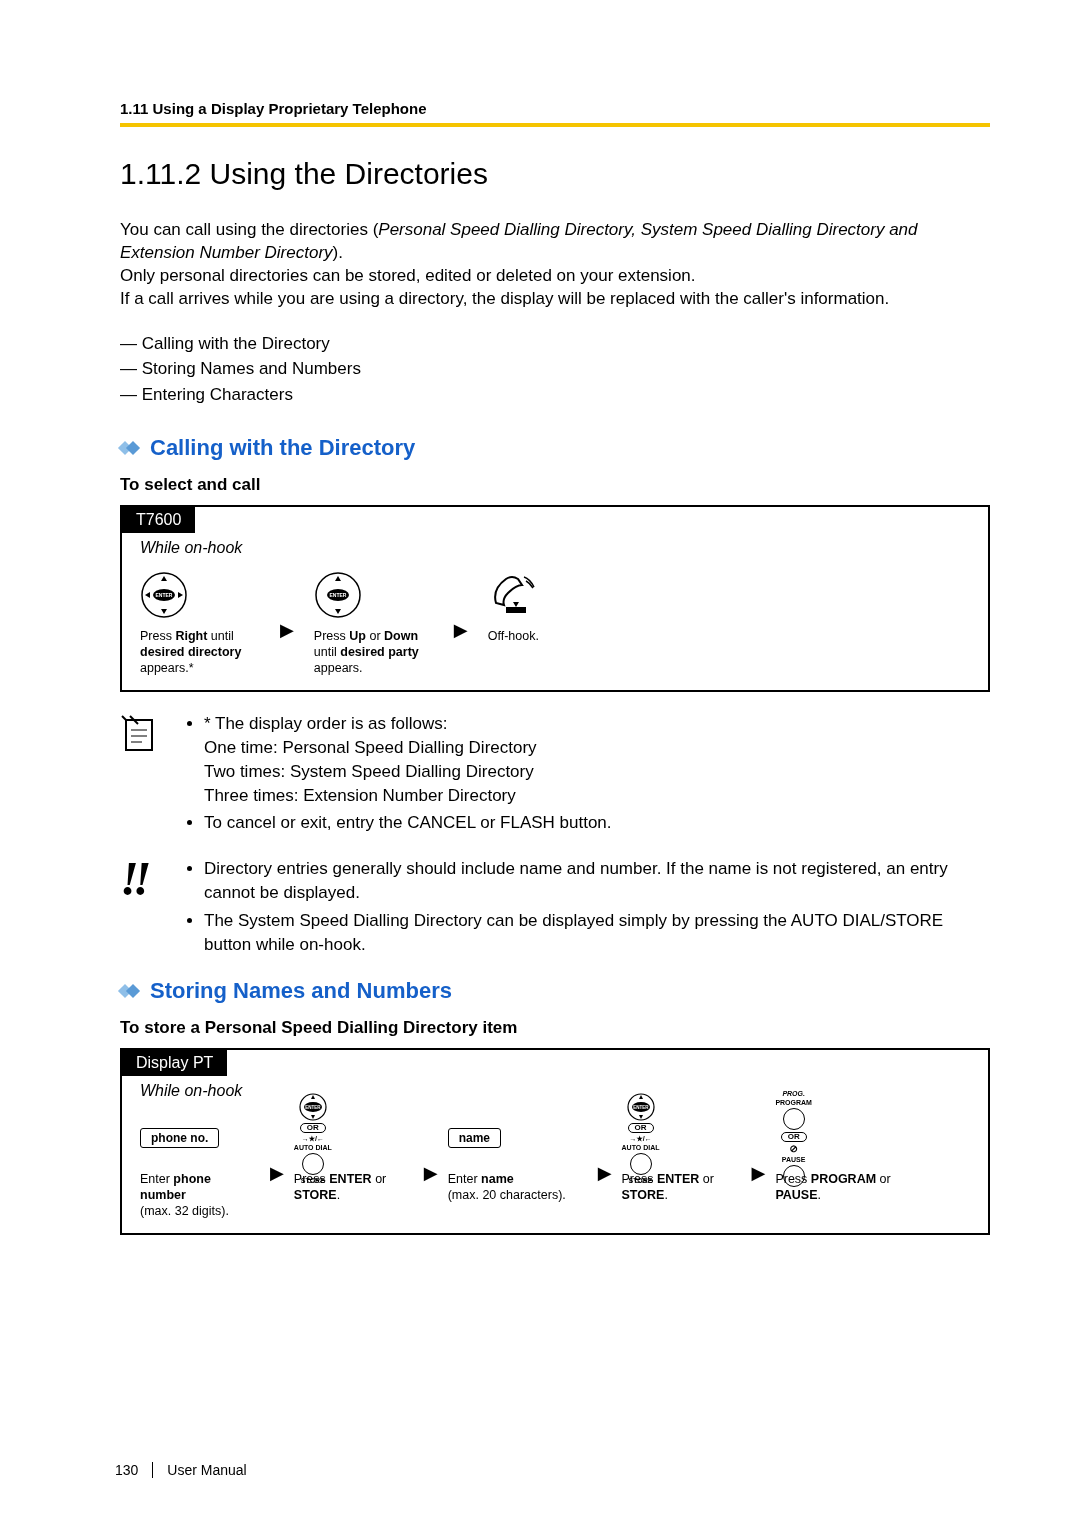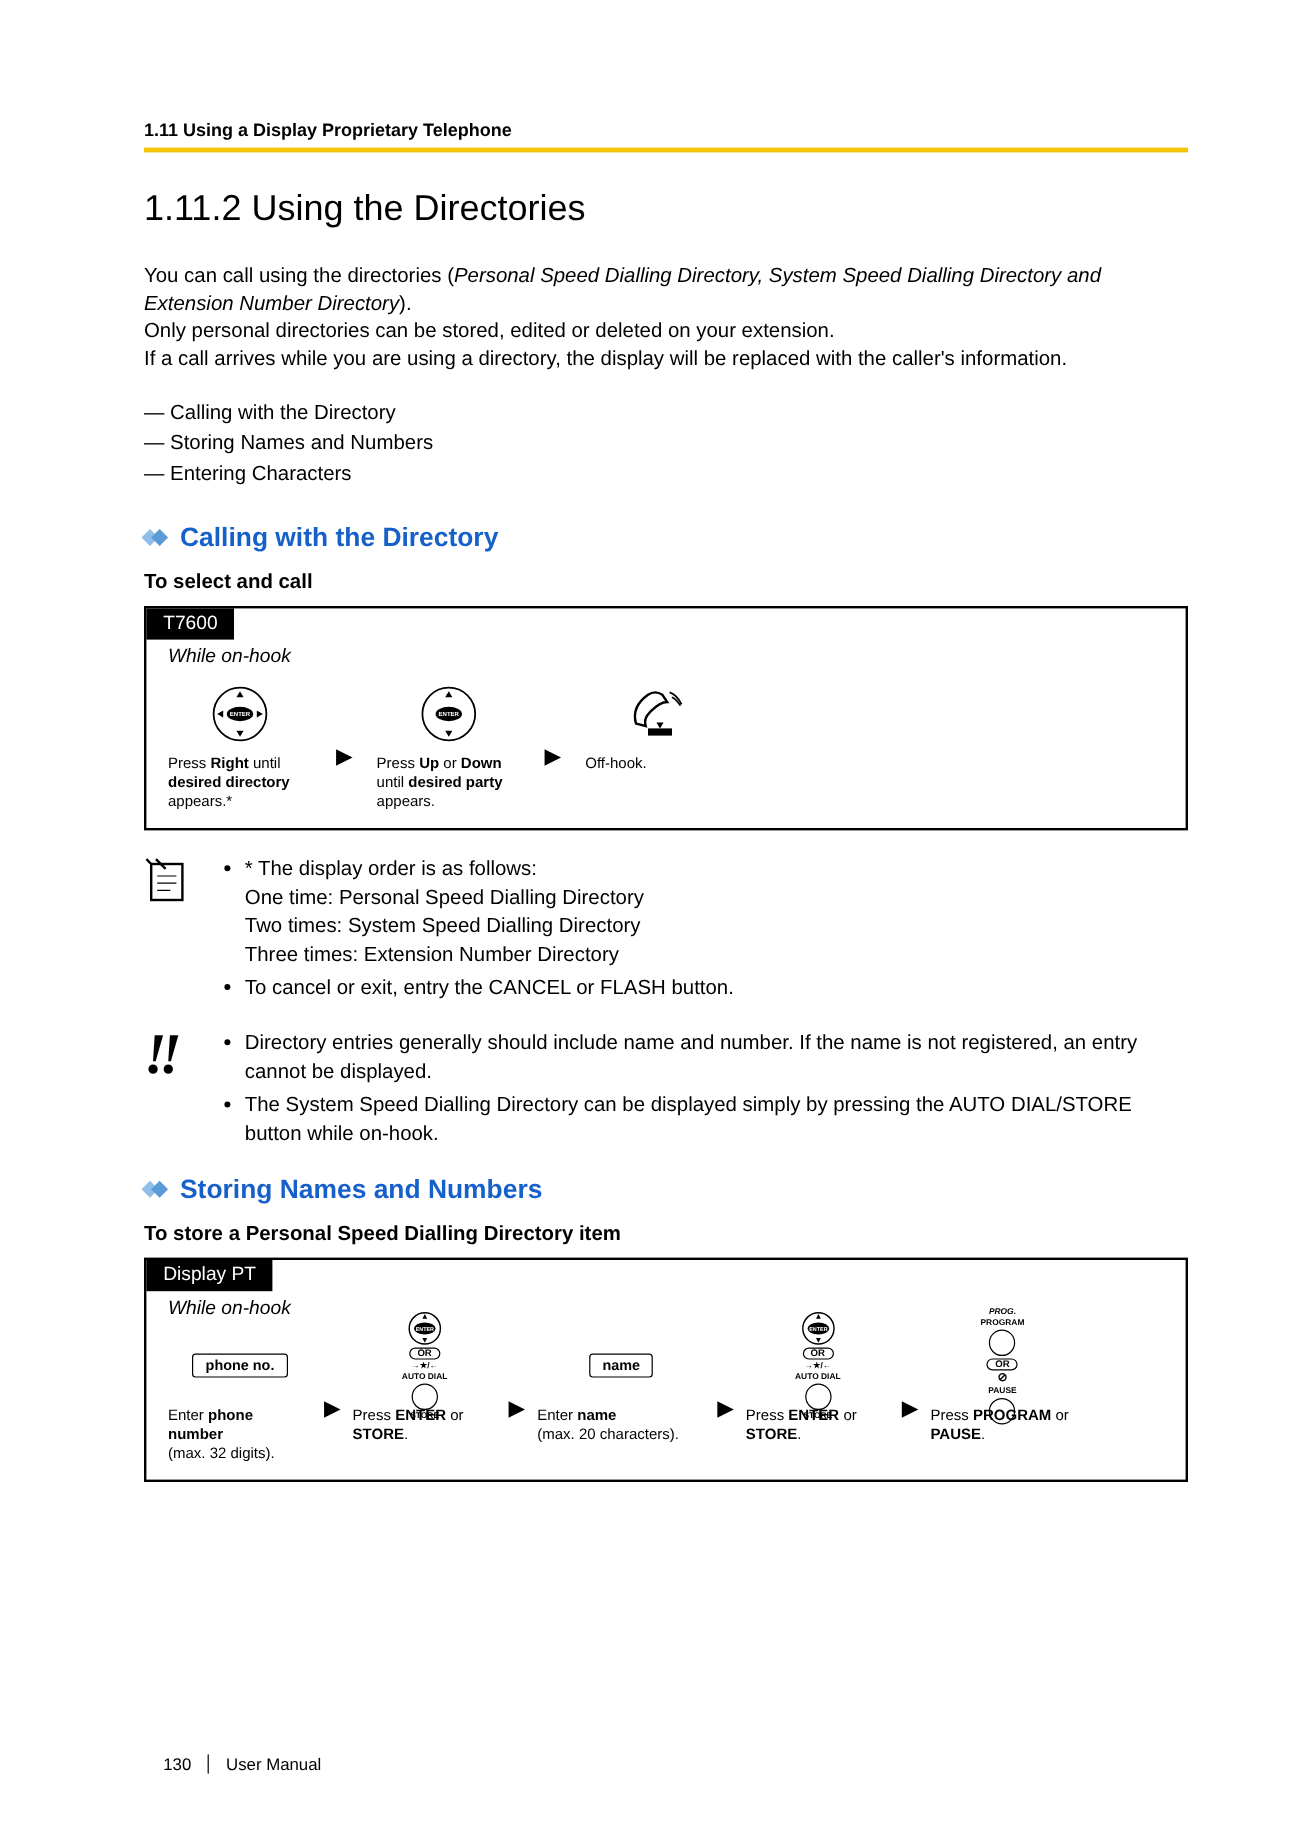"Press Right until desired directory" .step { align-items: center -> flex-start }
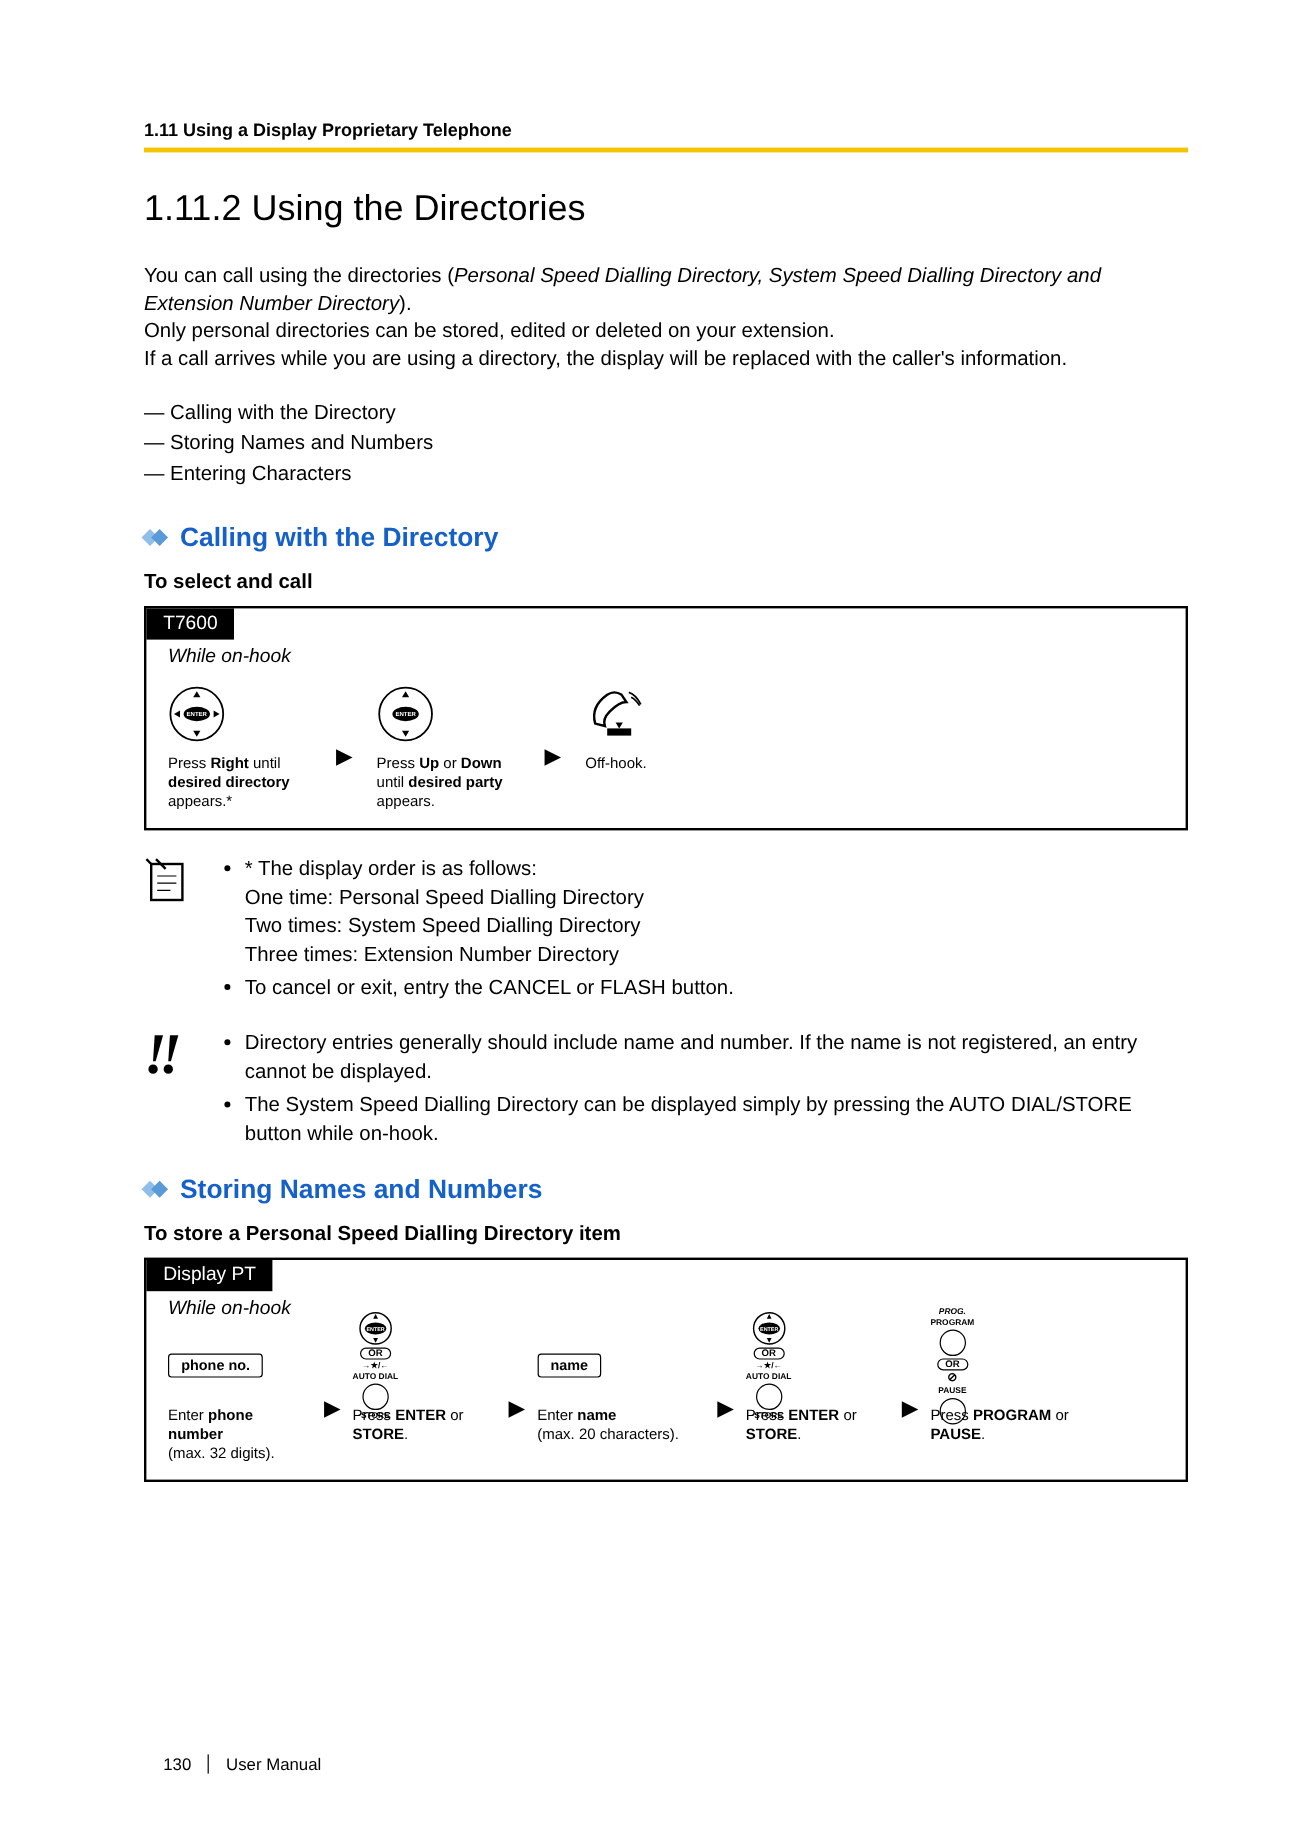"130" .footer { left: 136px -> 115px }
